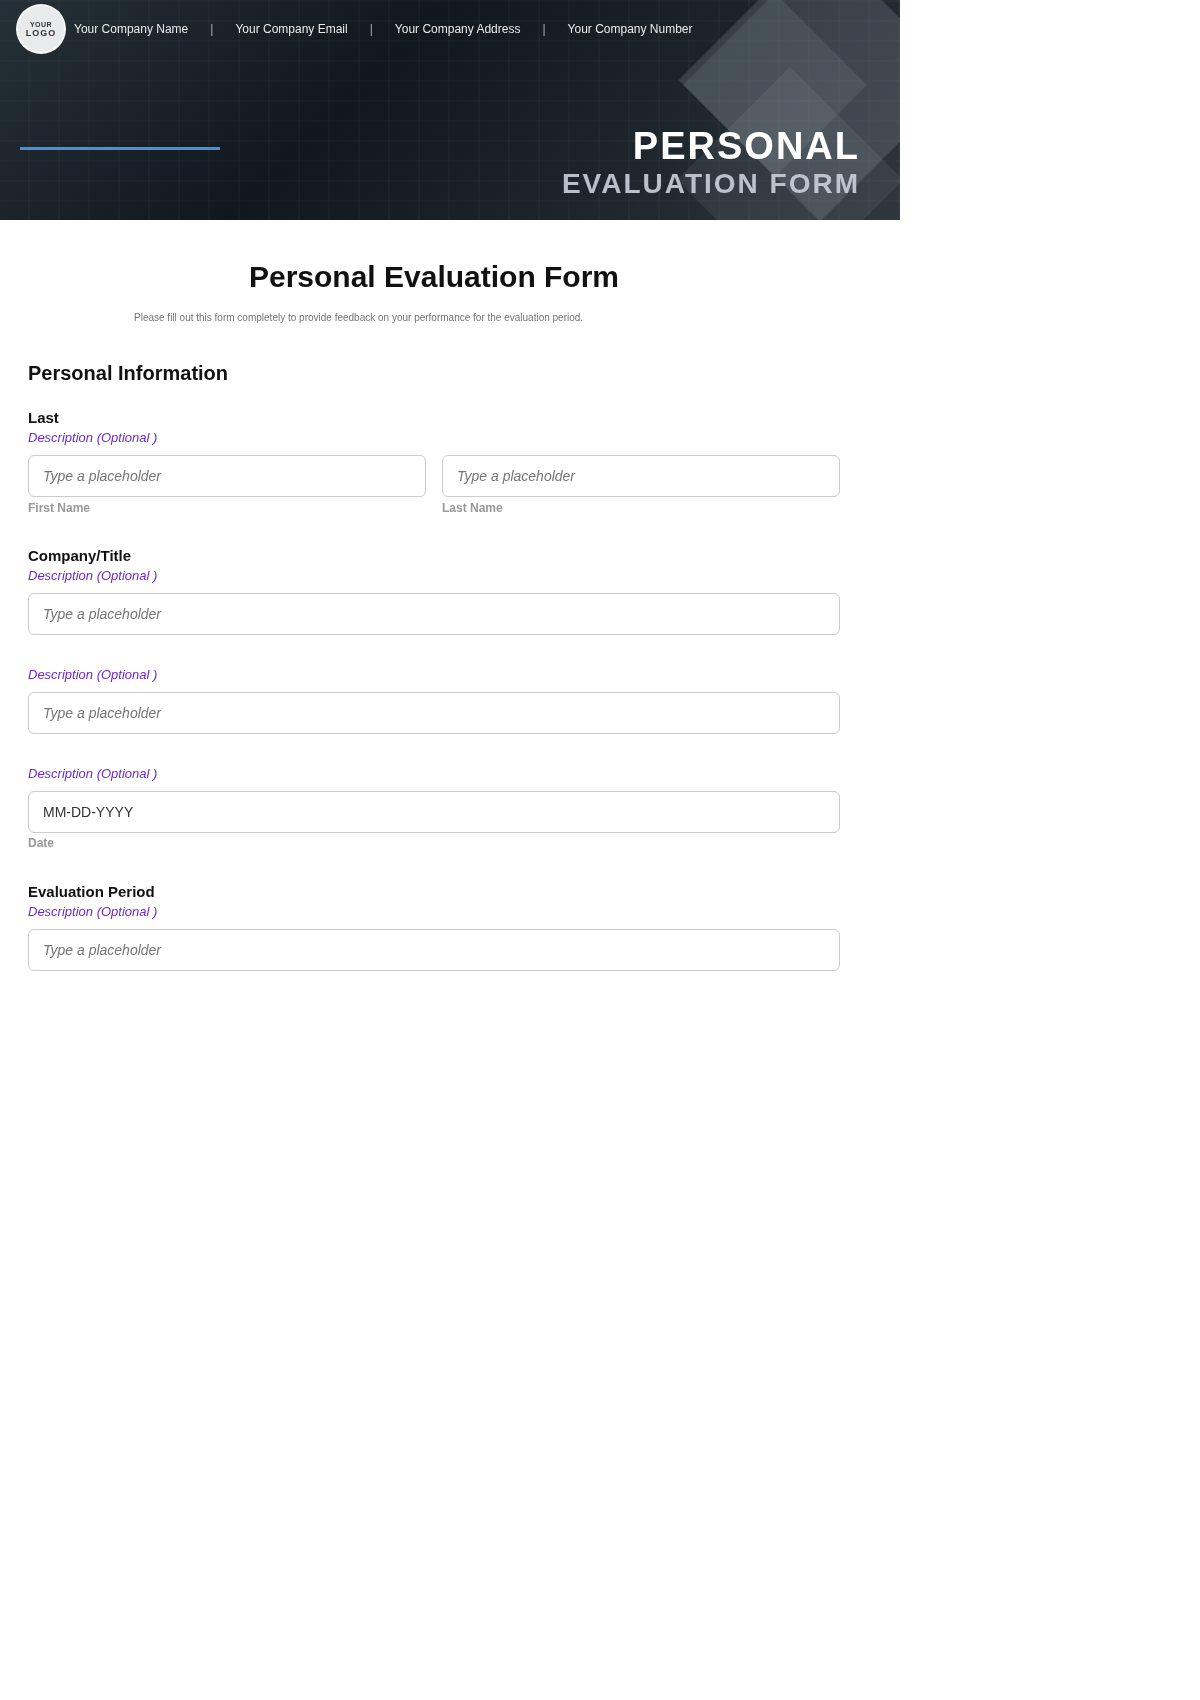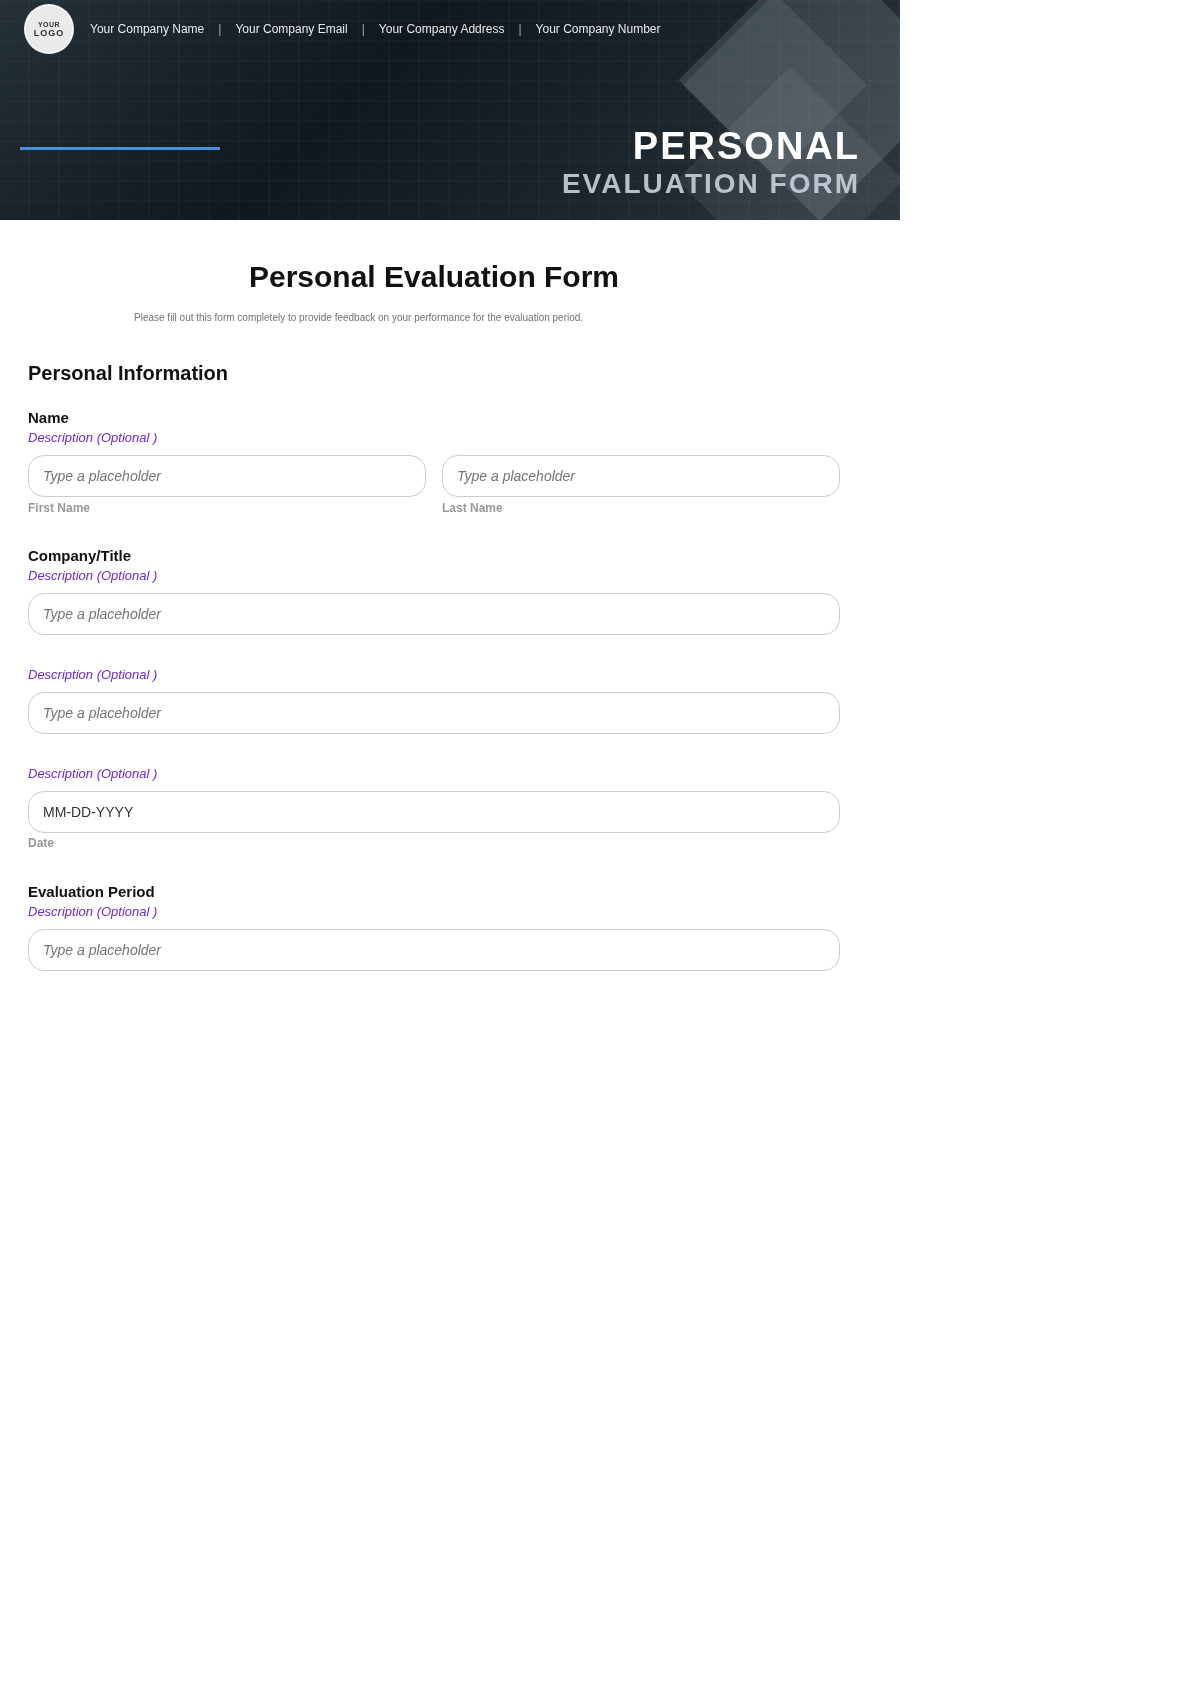"LOGO" .header-topbar { padding: 0 24px -> 0 16px }
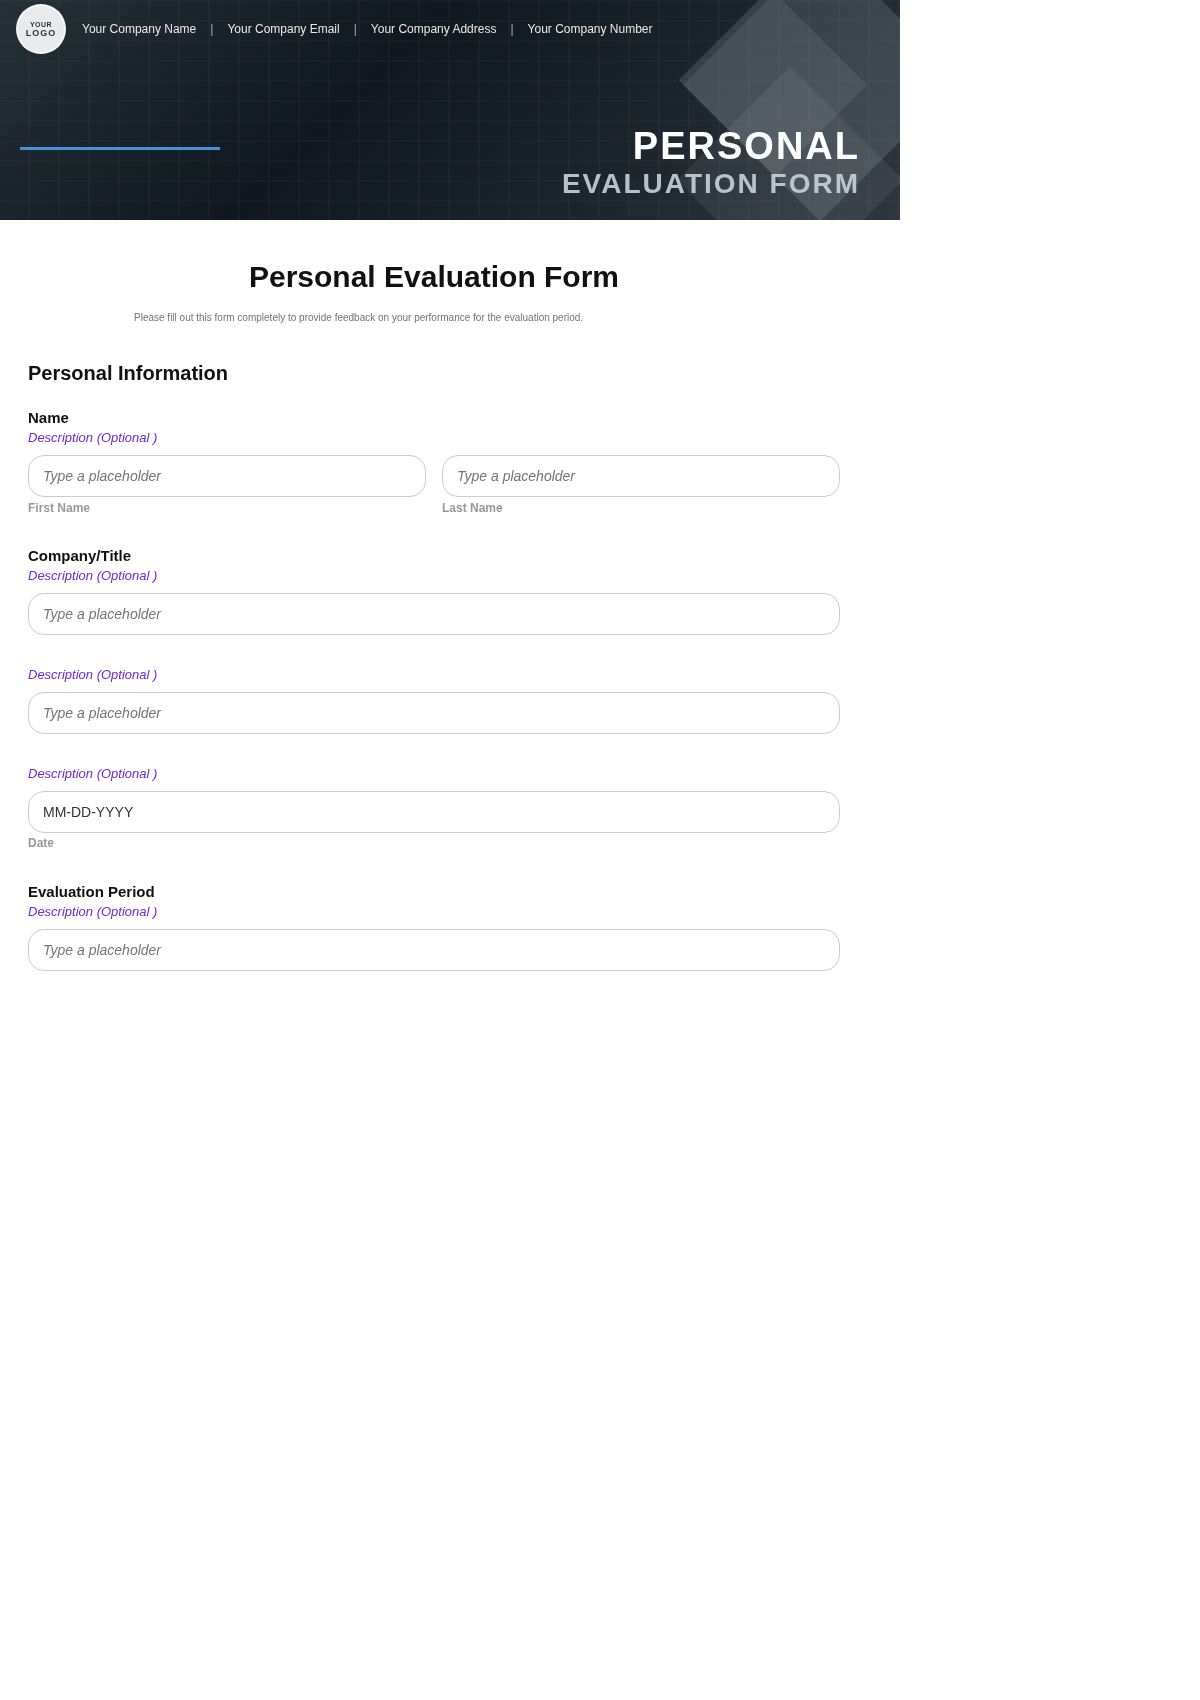"Your Company Name" .header-company-info { gap: 4px -> 12px; margin-left: 16px -> 8px }
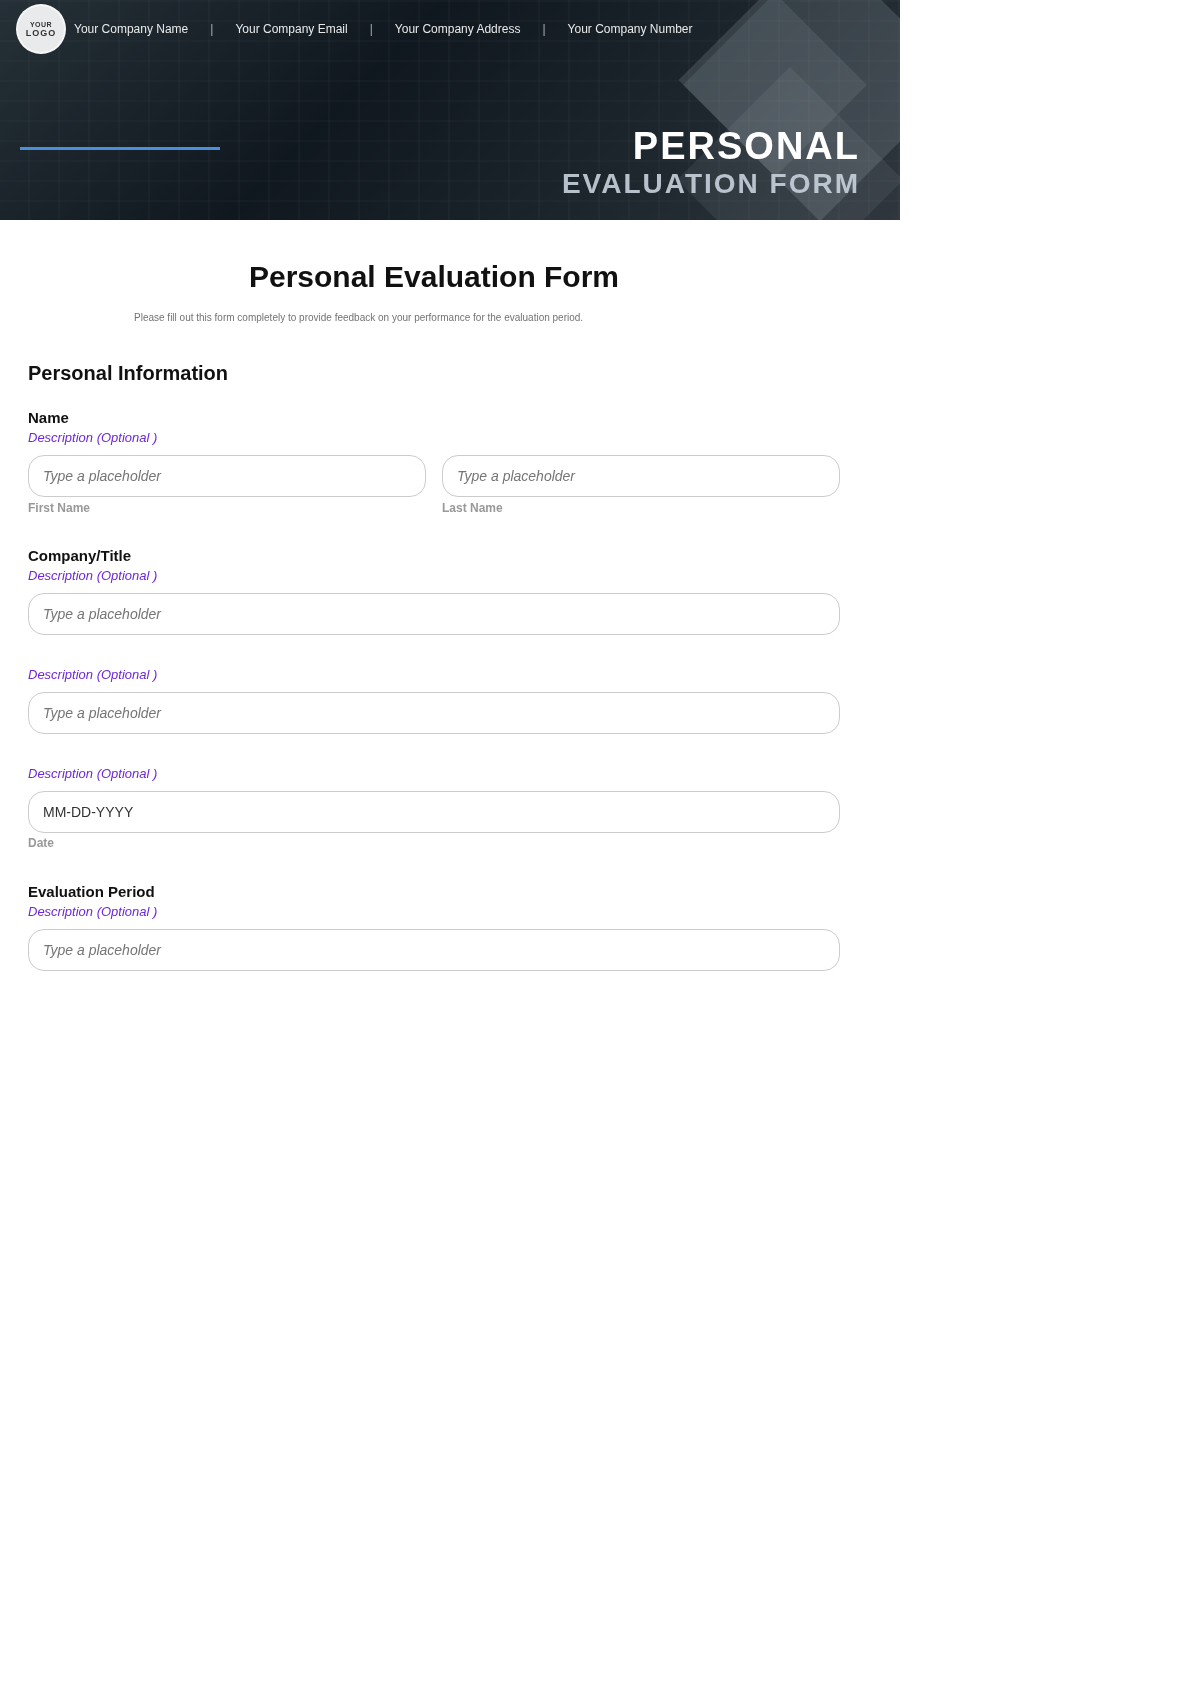"Name" div.field-label { text: Name -> Last }
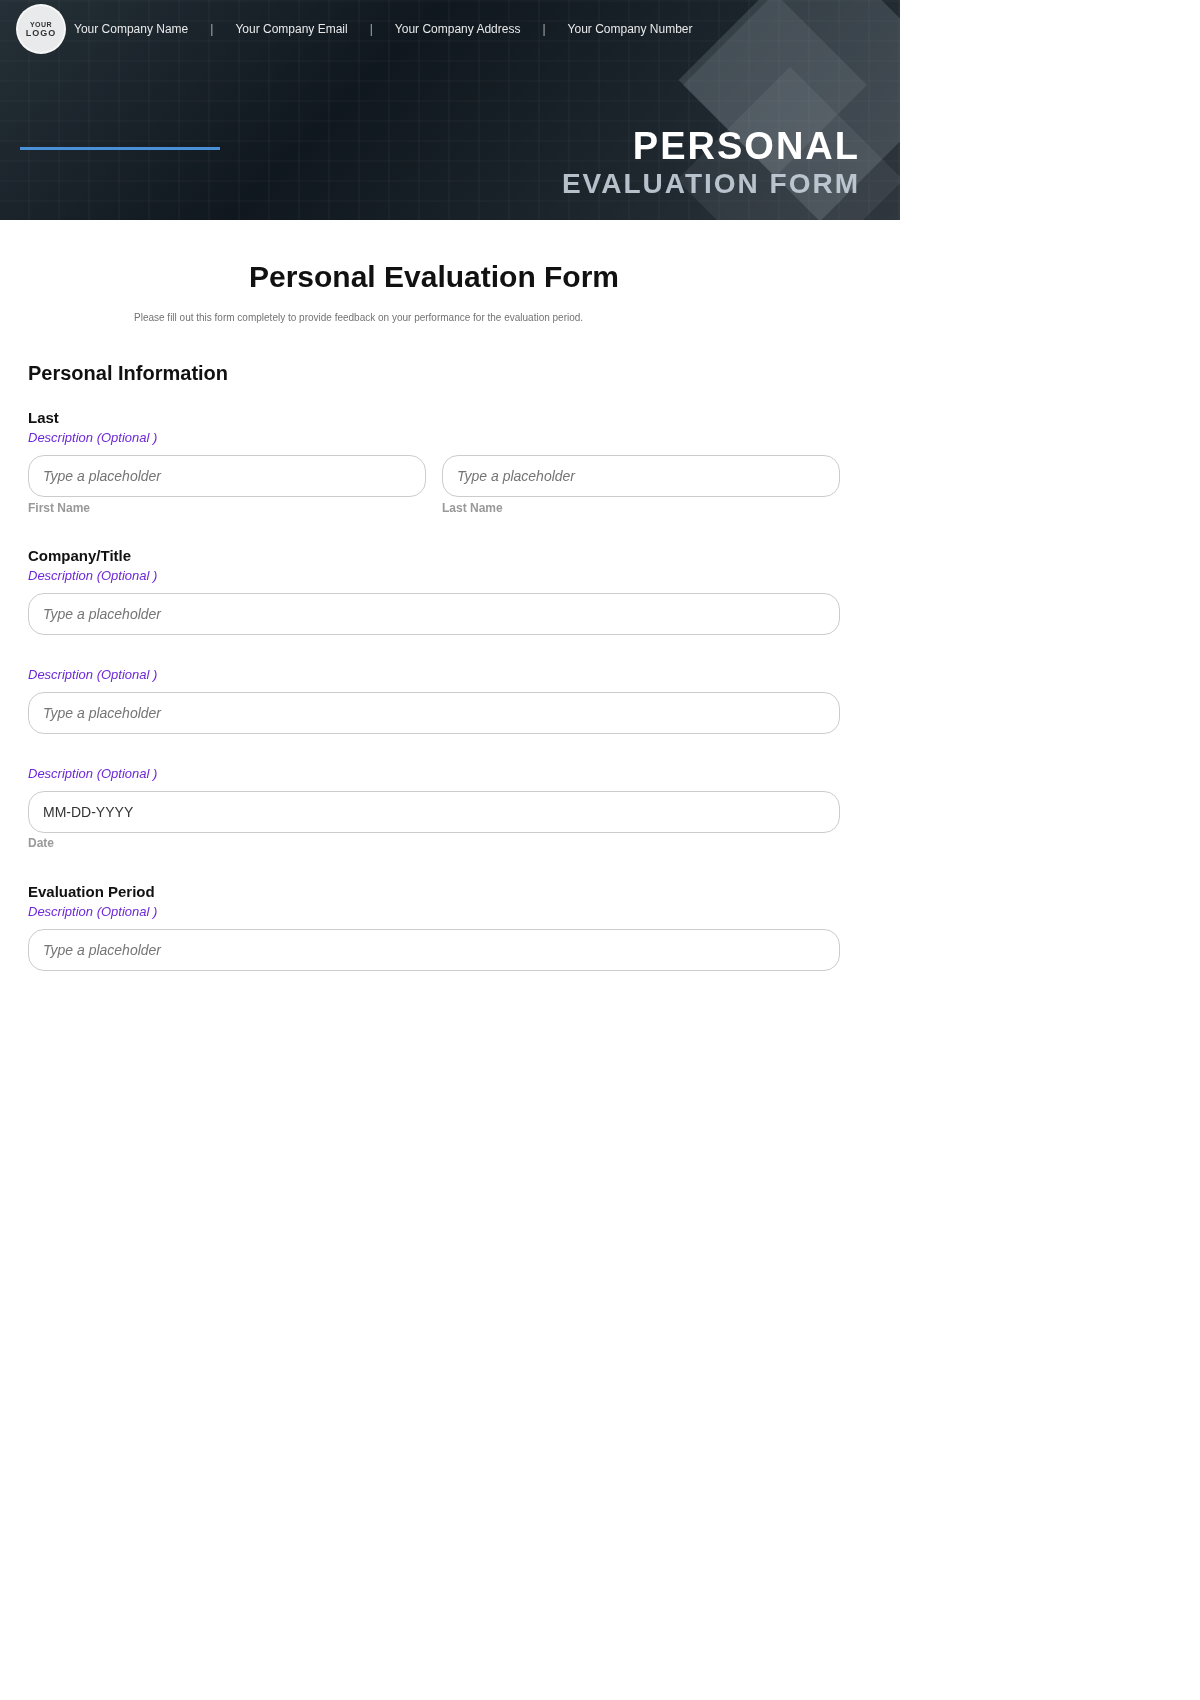"Type a placeholder" .field-input { border-radius: 16px -> 6px }
